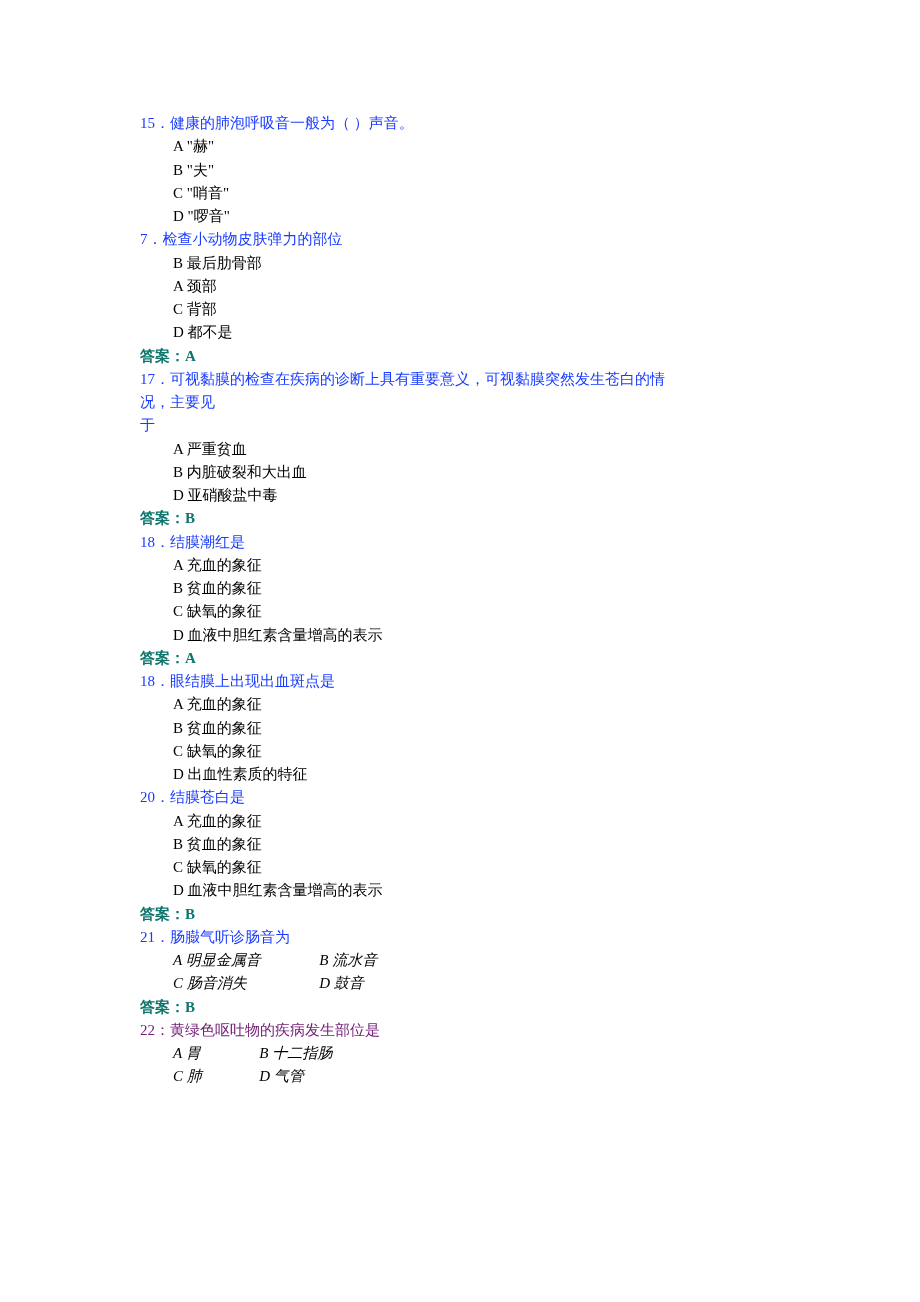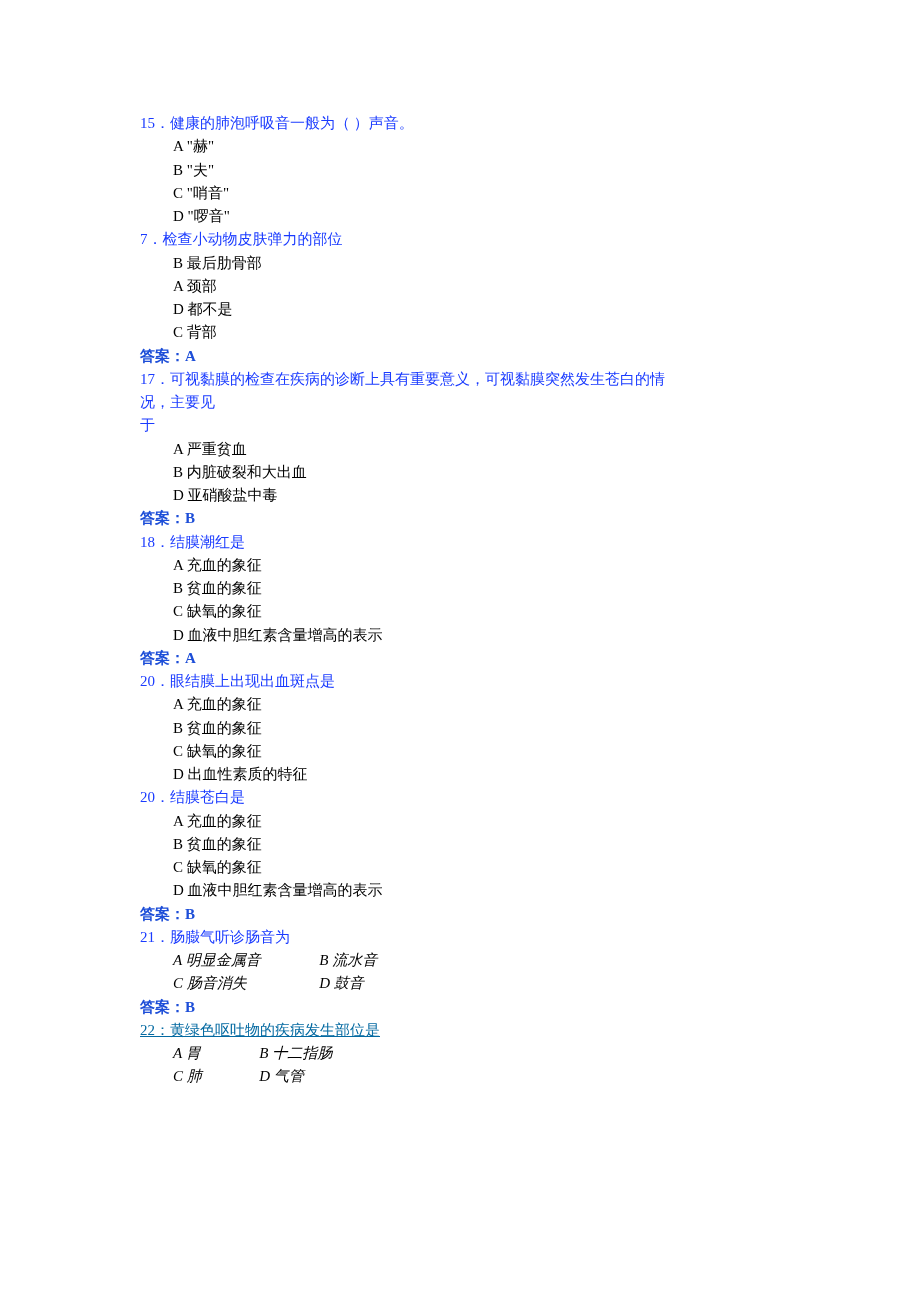"D 都不是" div.opt { order: before "C 背部" -> after "C 背部" }
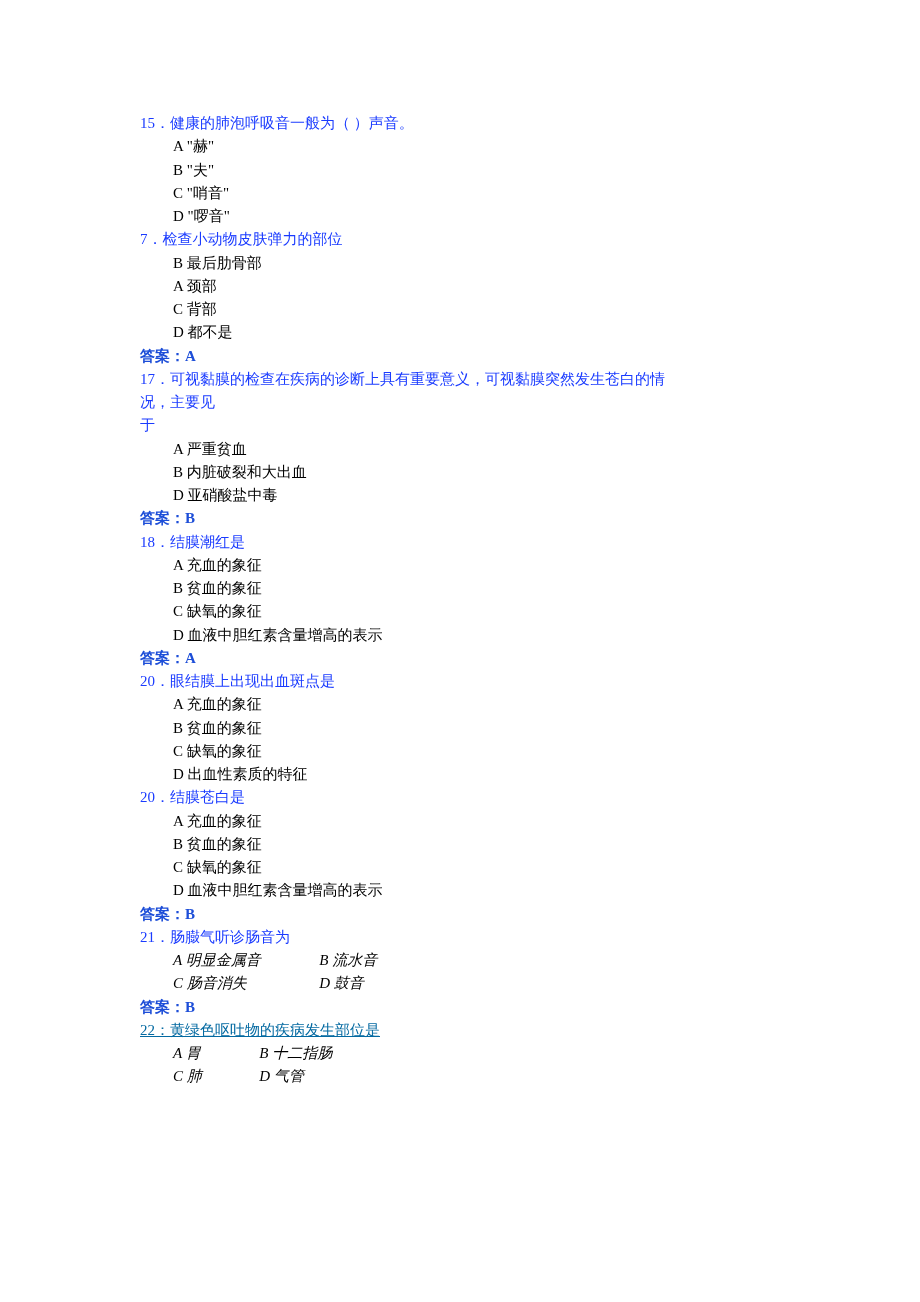"答案：A" .ans { color: #1d4ed8 -> #0f766e }
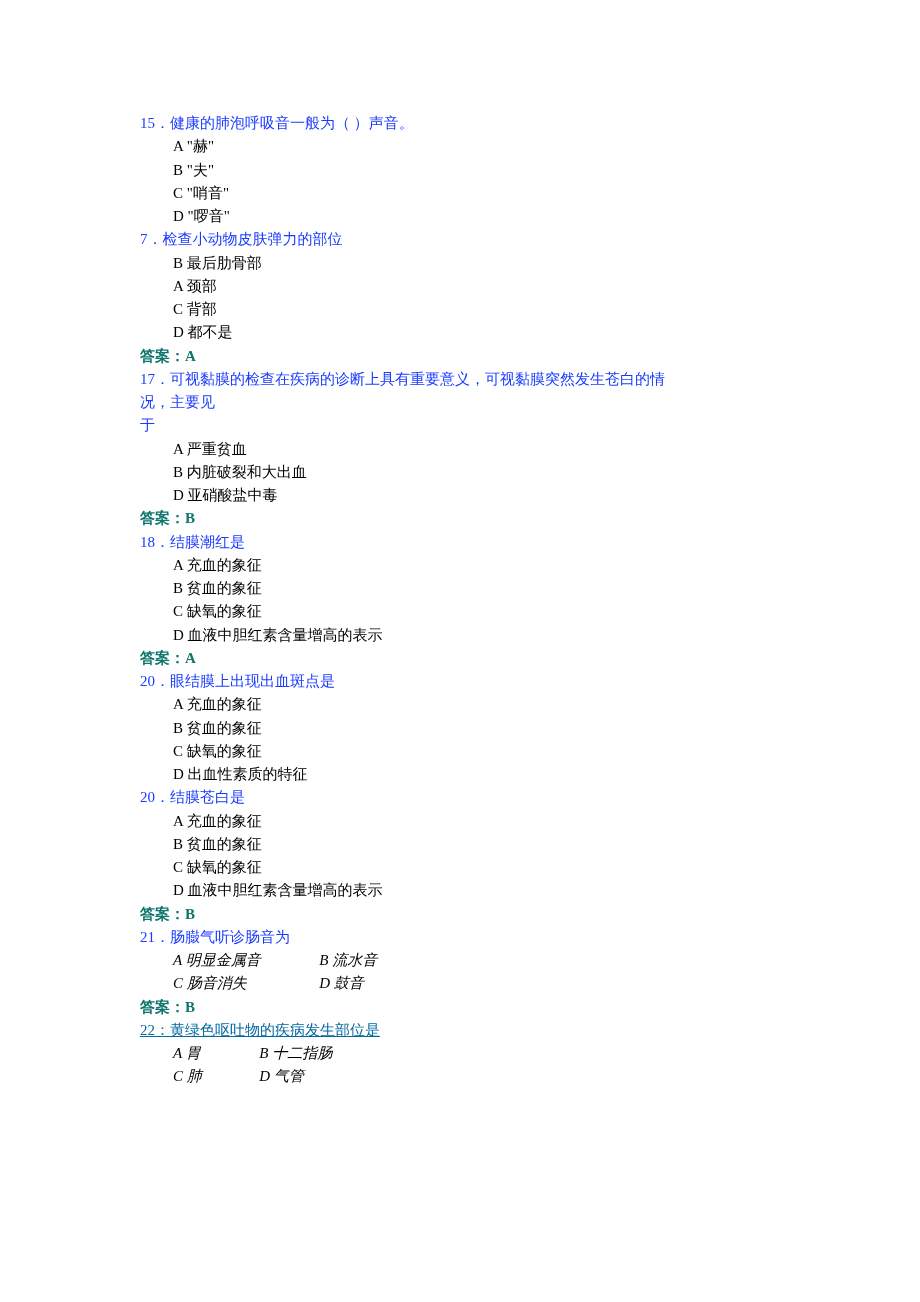"20．眼结膜上出现出血斑点是" div.q-line { text: 20 -> 18 }
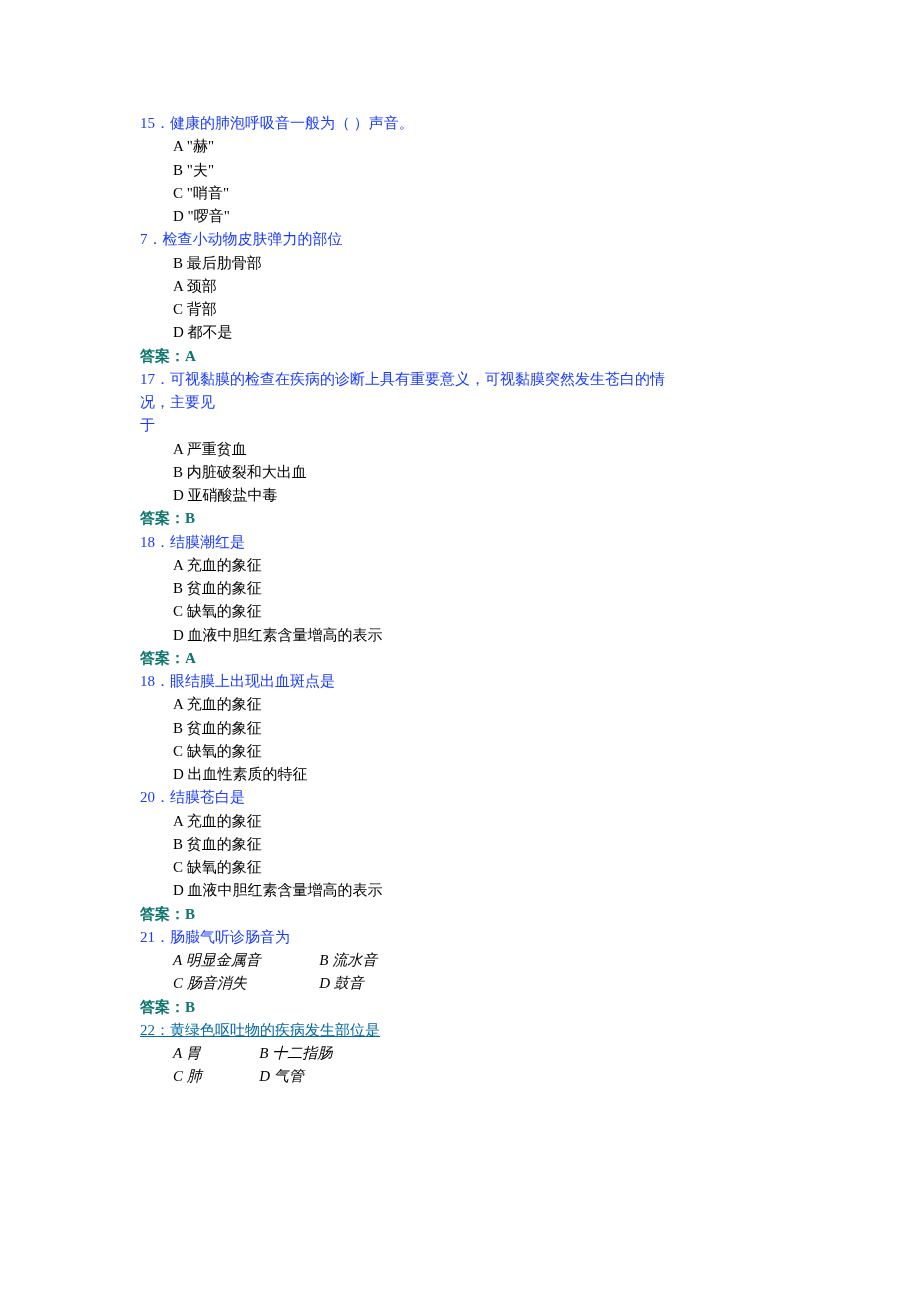"22：黄绿色呕吐物的疾病发生部位是" .black-q { color: #0369a1 -> #701a75; text-decoration: underline -> none }
